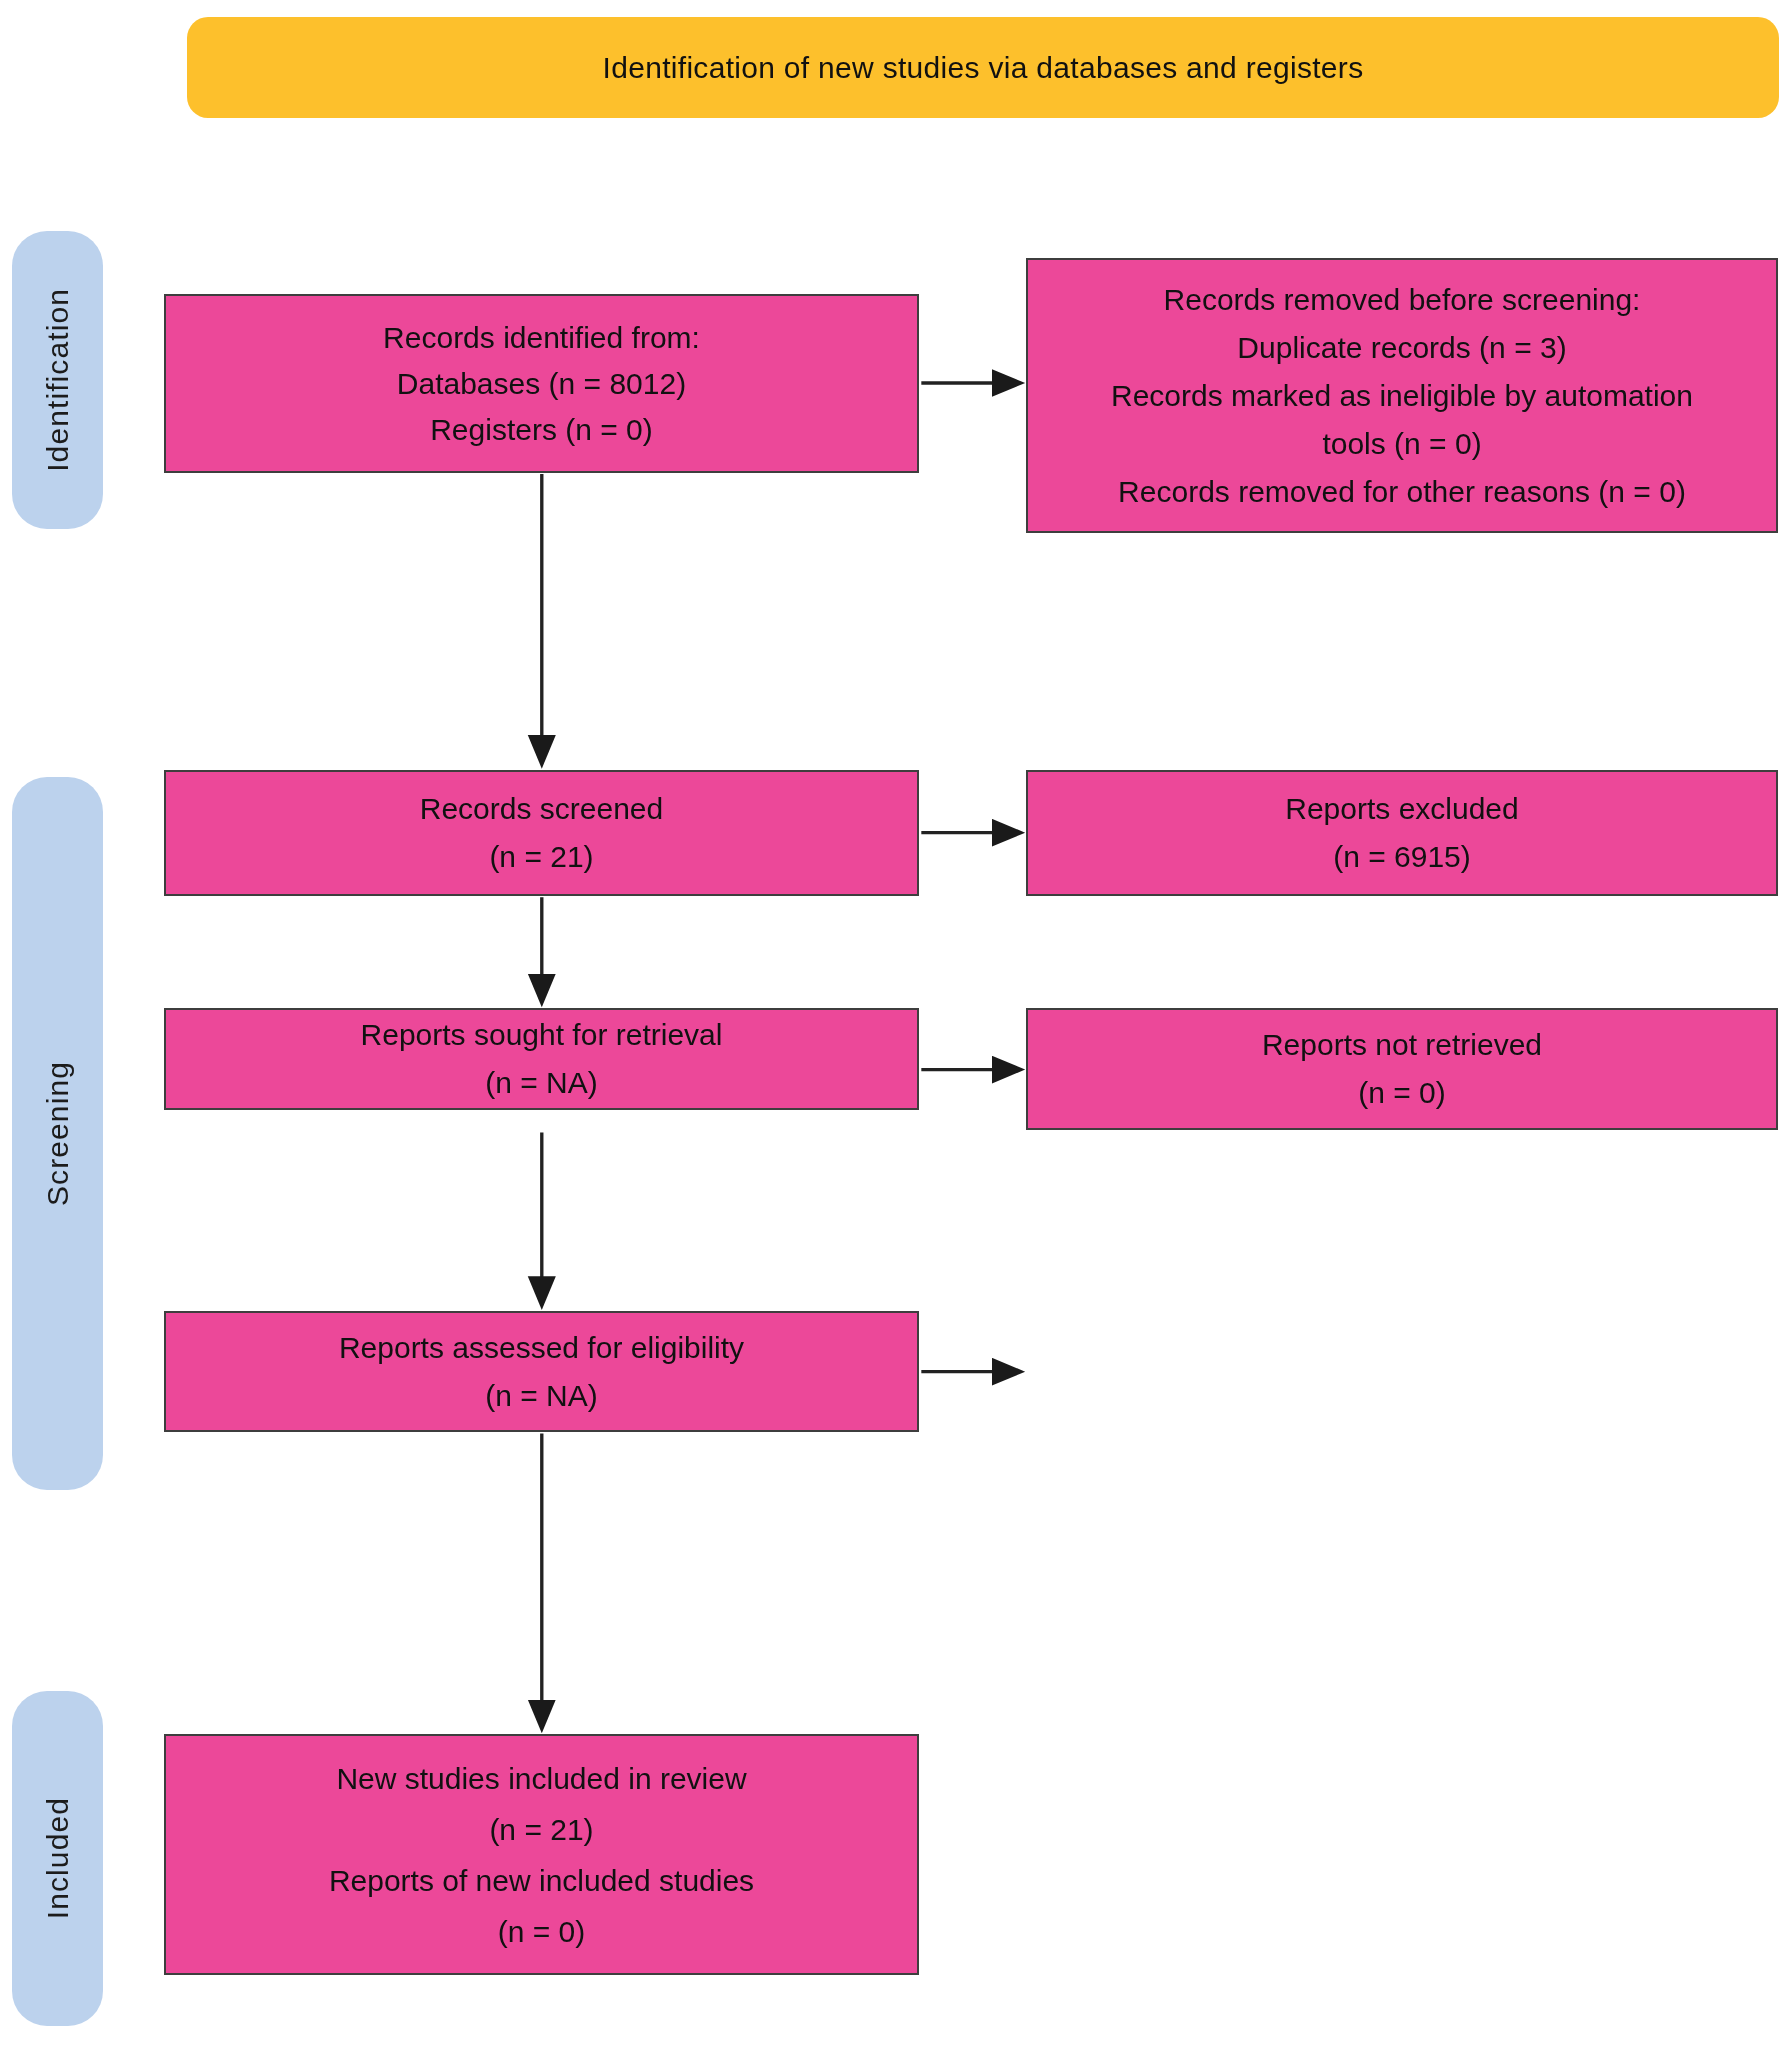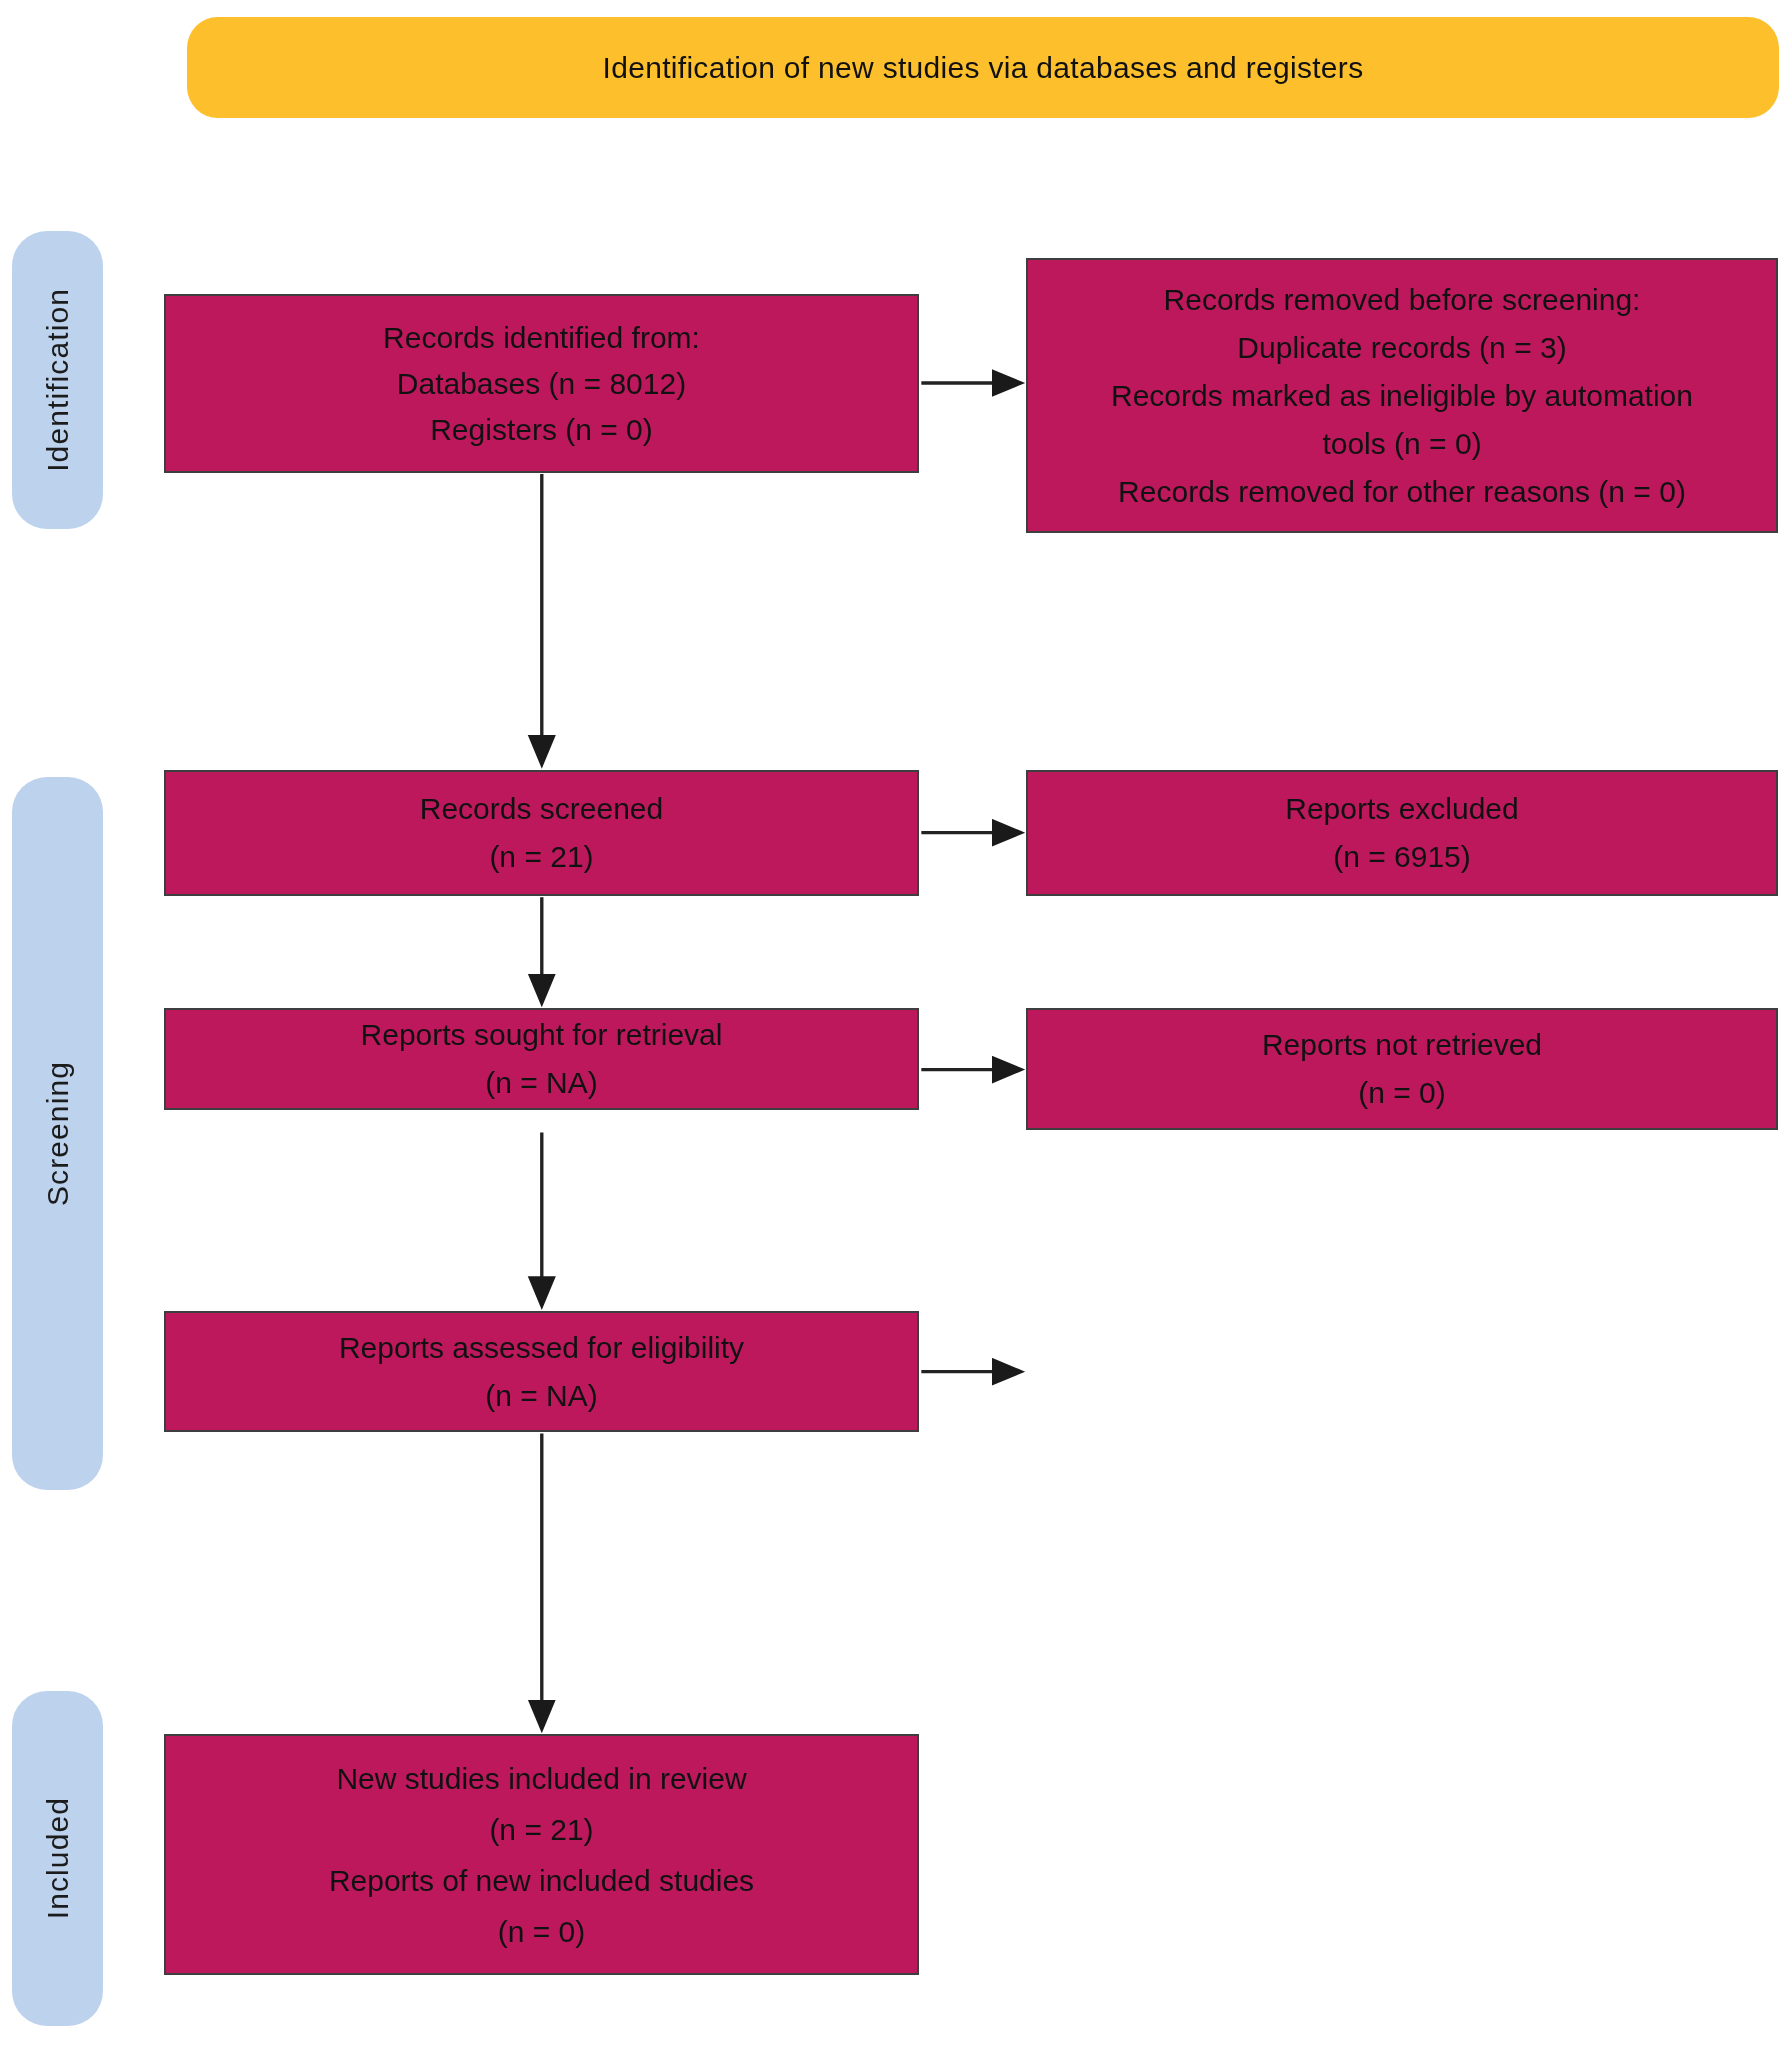"Identification of new studies via" .banner { border-radius: 31px -> 21px }
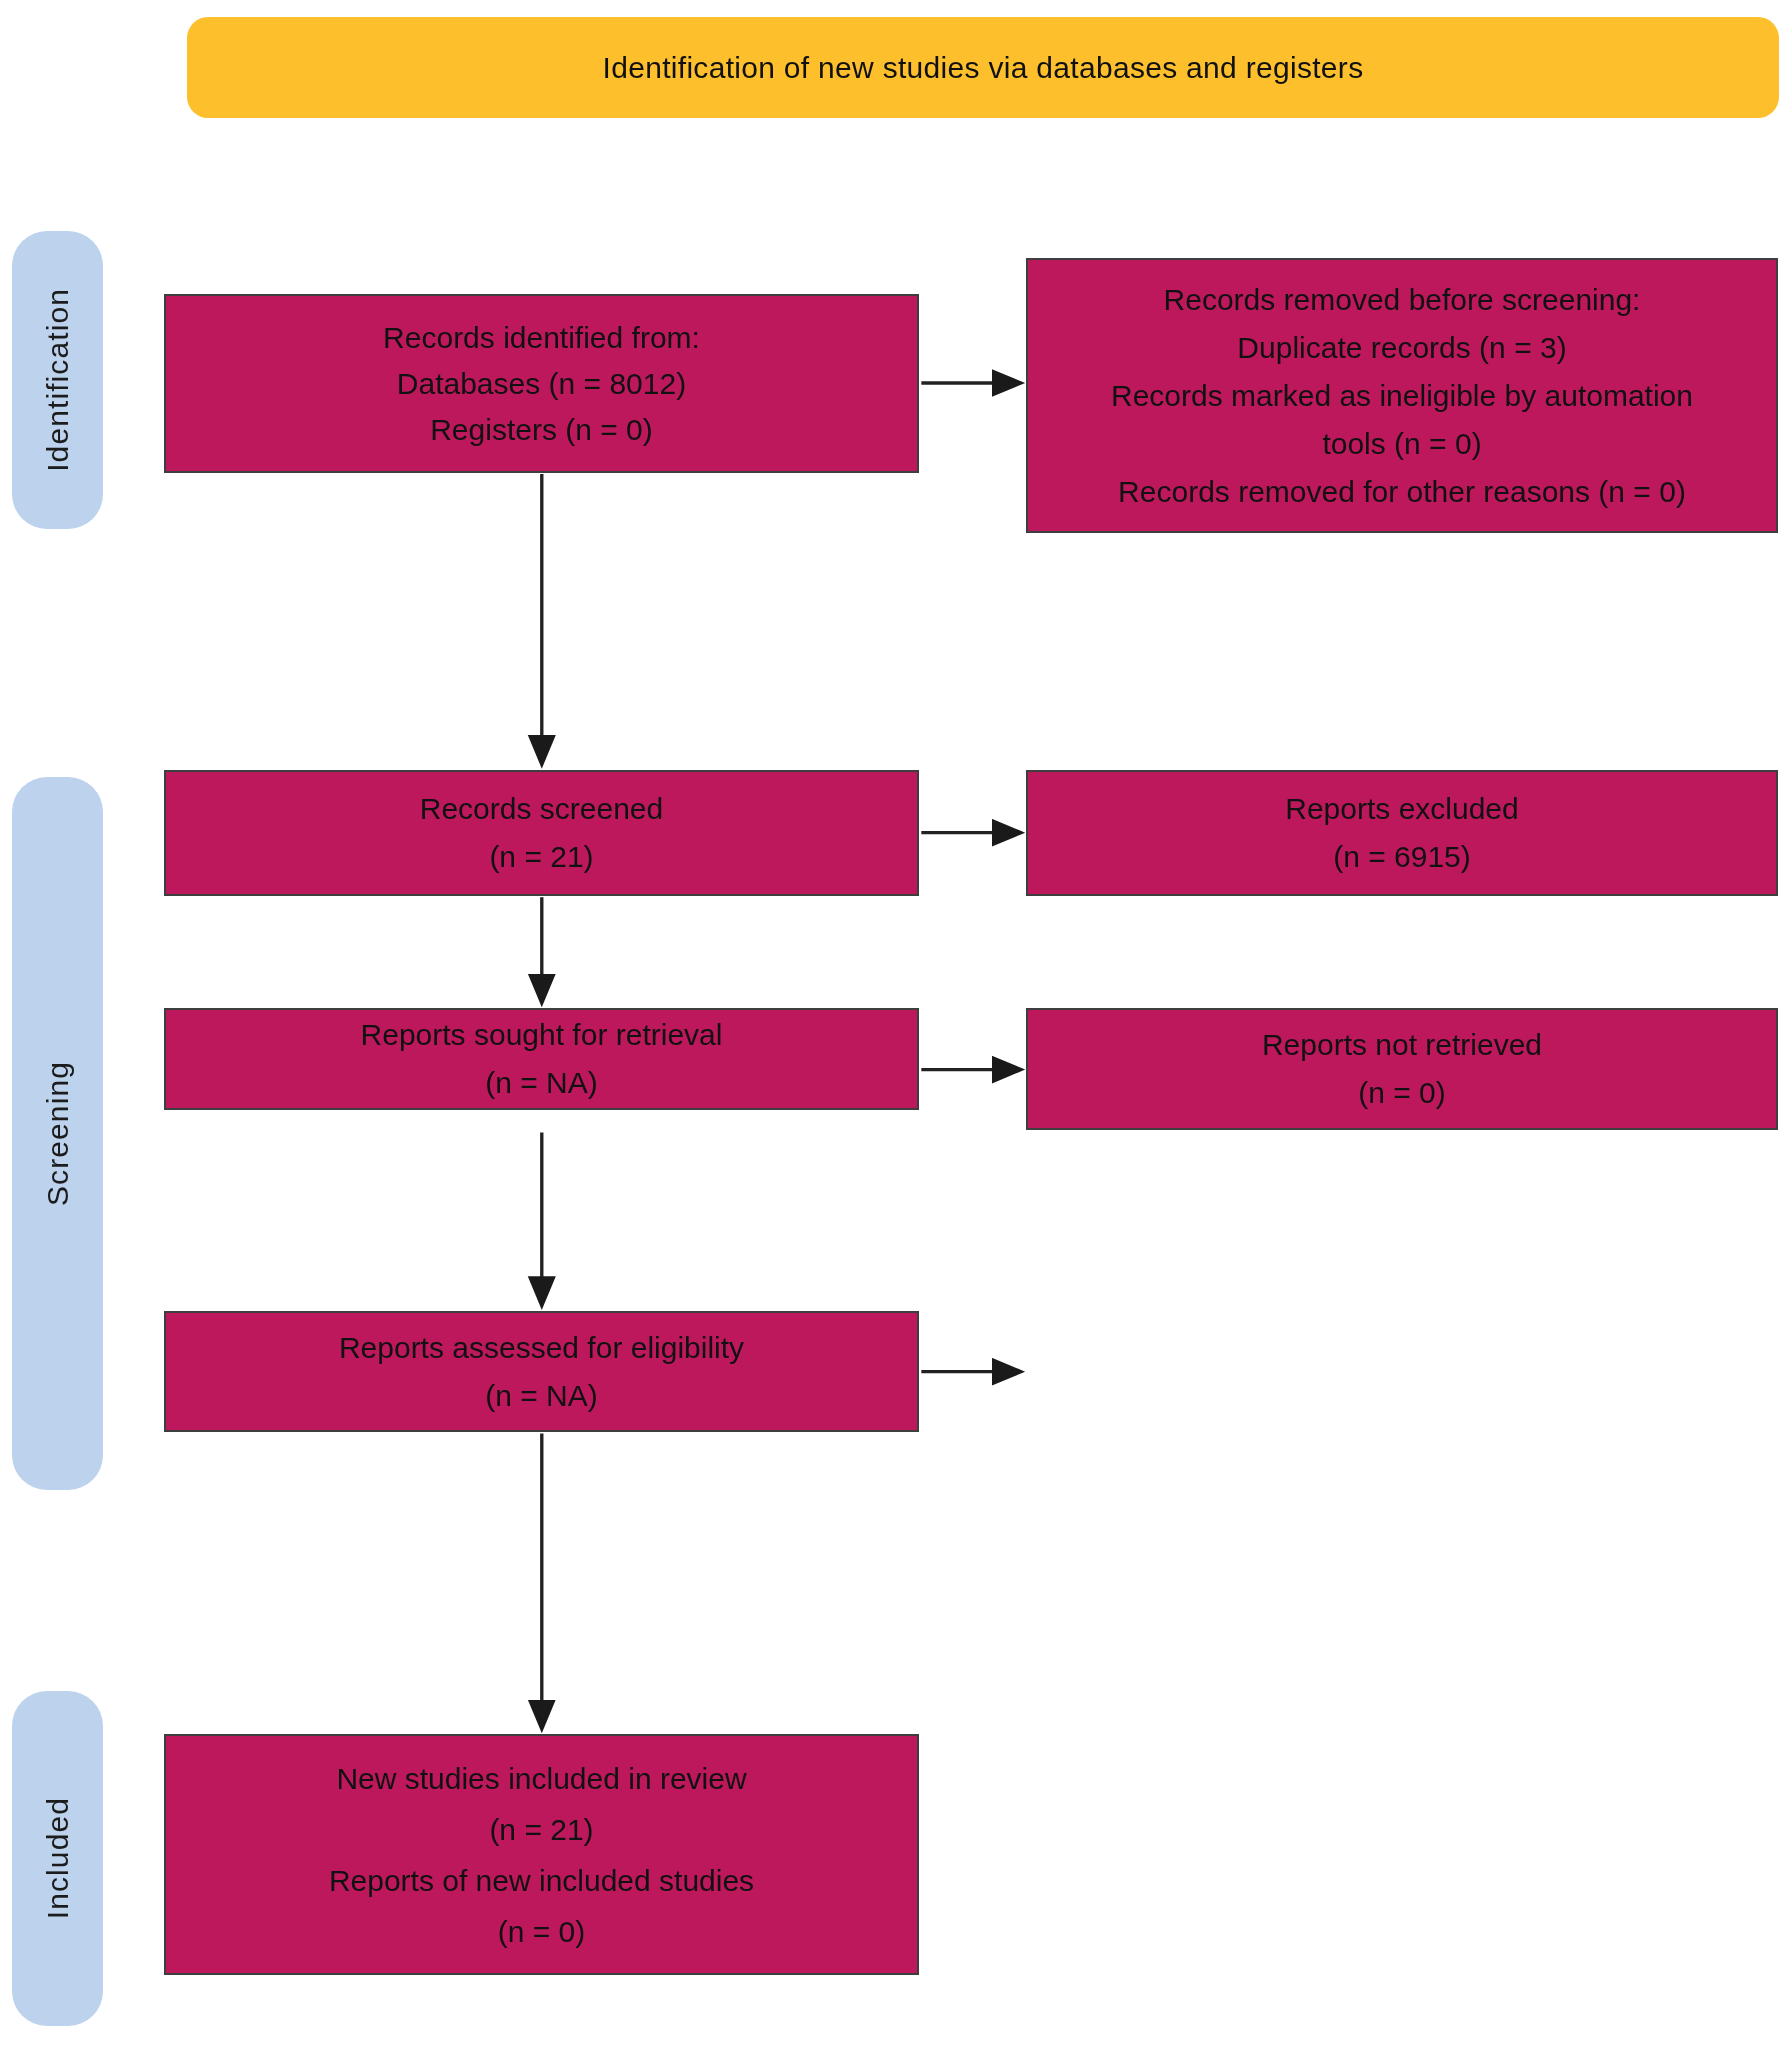"Records removed before screening:" .box { background: #be185d -> #ec4899 }
